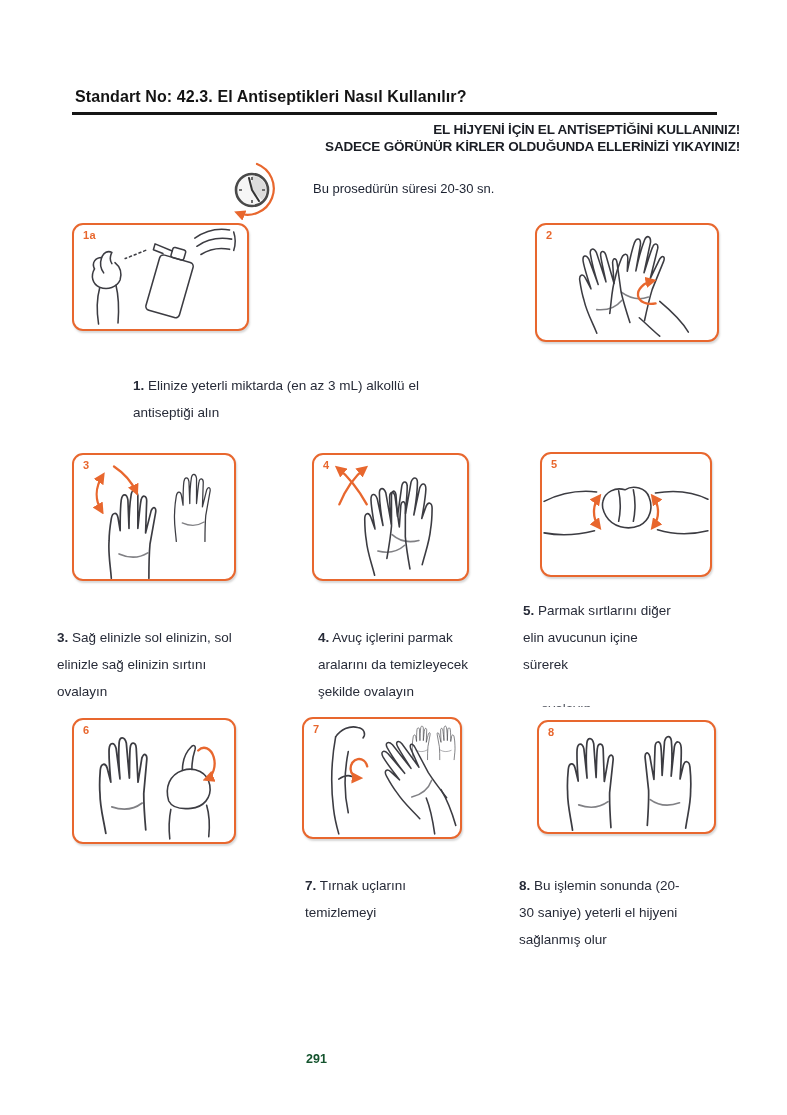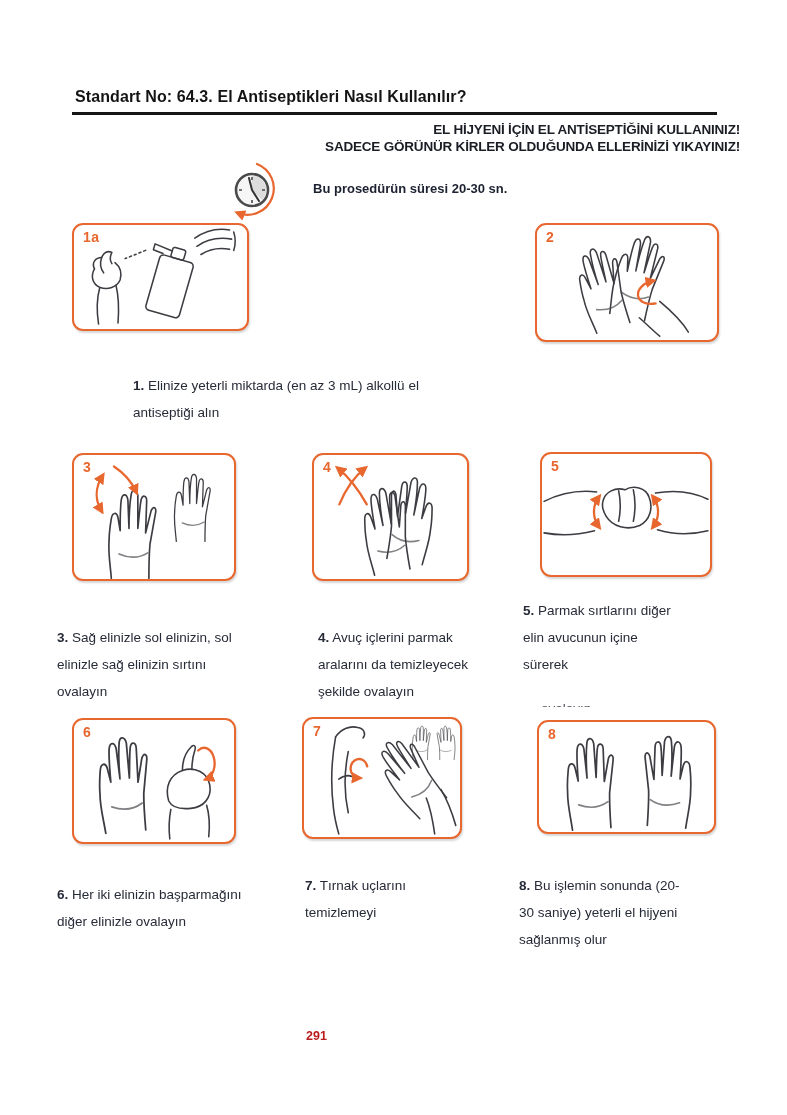"Standart No: 64.3. El Antiseptikleri" div.title { text: 64.3 -> 42.3 }
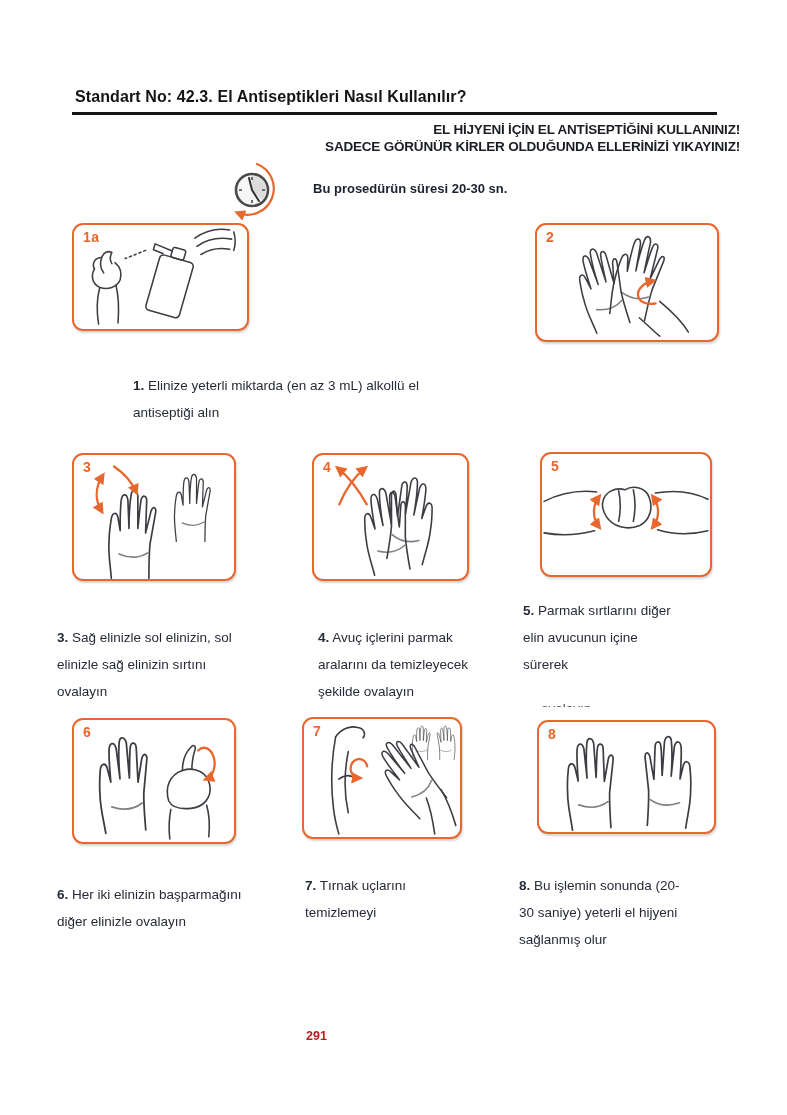"Bu prosedürün süresi 20-30 sn." .duration { font-weight: bold -> normal }
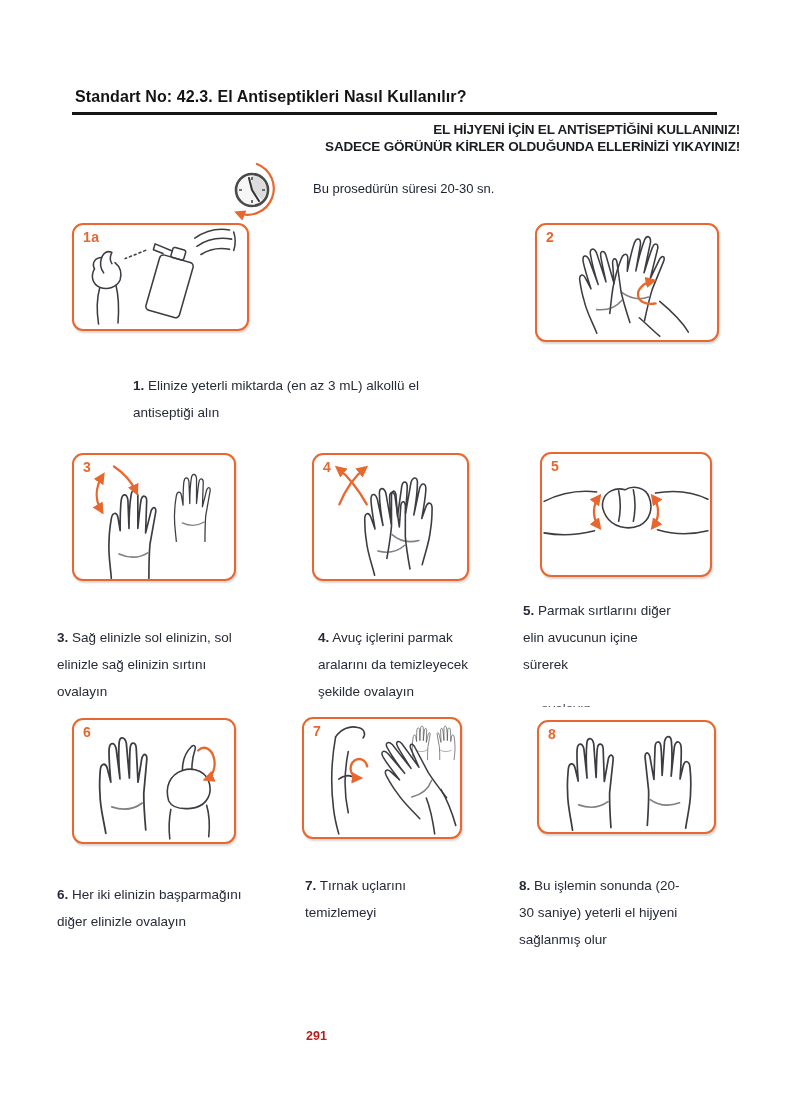"1a" .figbox .step-label { font-size: 14px -> 11px }
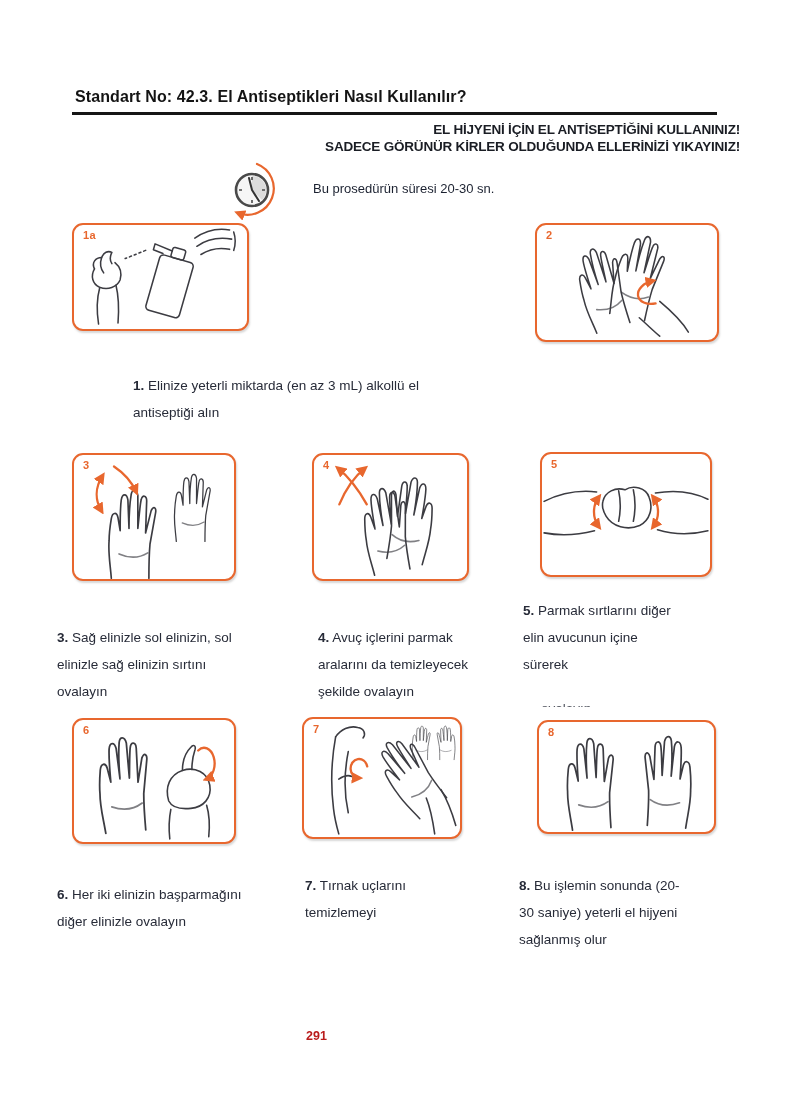"6. Her iki elinizin başparmağını" div.caption { html: <div> <span>6.</span> <span>Her iki elinizin başparmağını diğer elinizle ovalayın</span> </div> -> none }
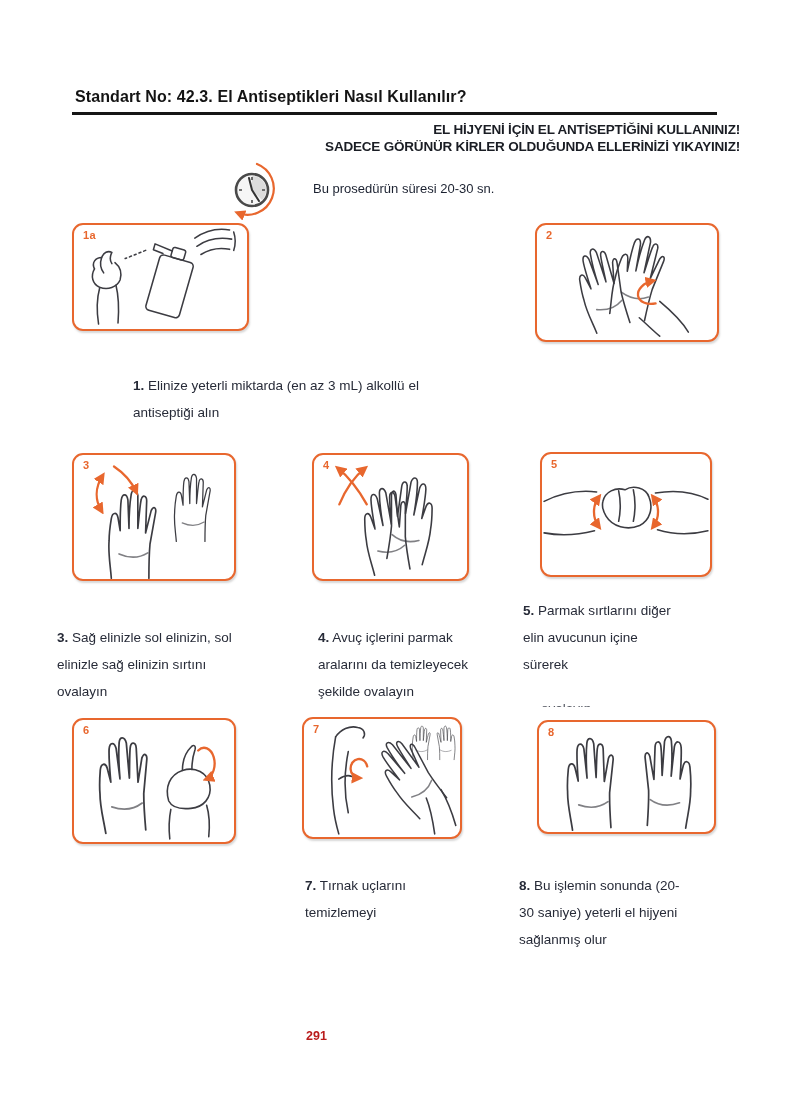"291" .pagenum { color: #b91c1c -> #14532d; top: 1029px -> 1052px }
